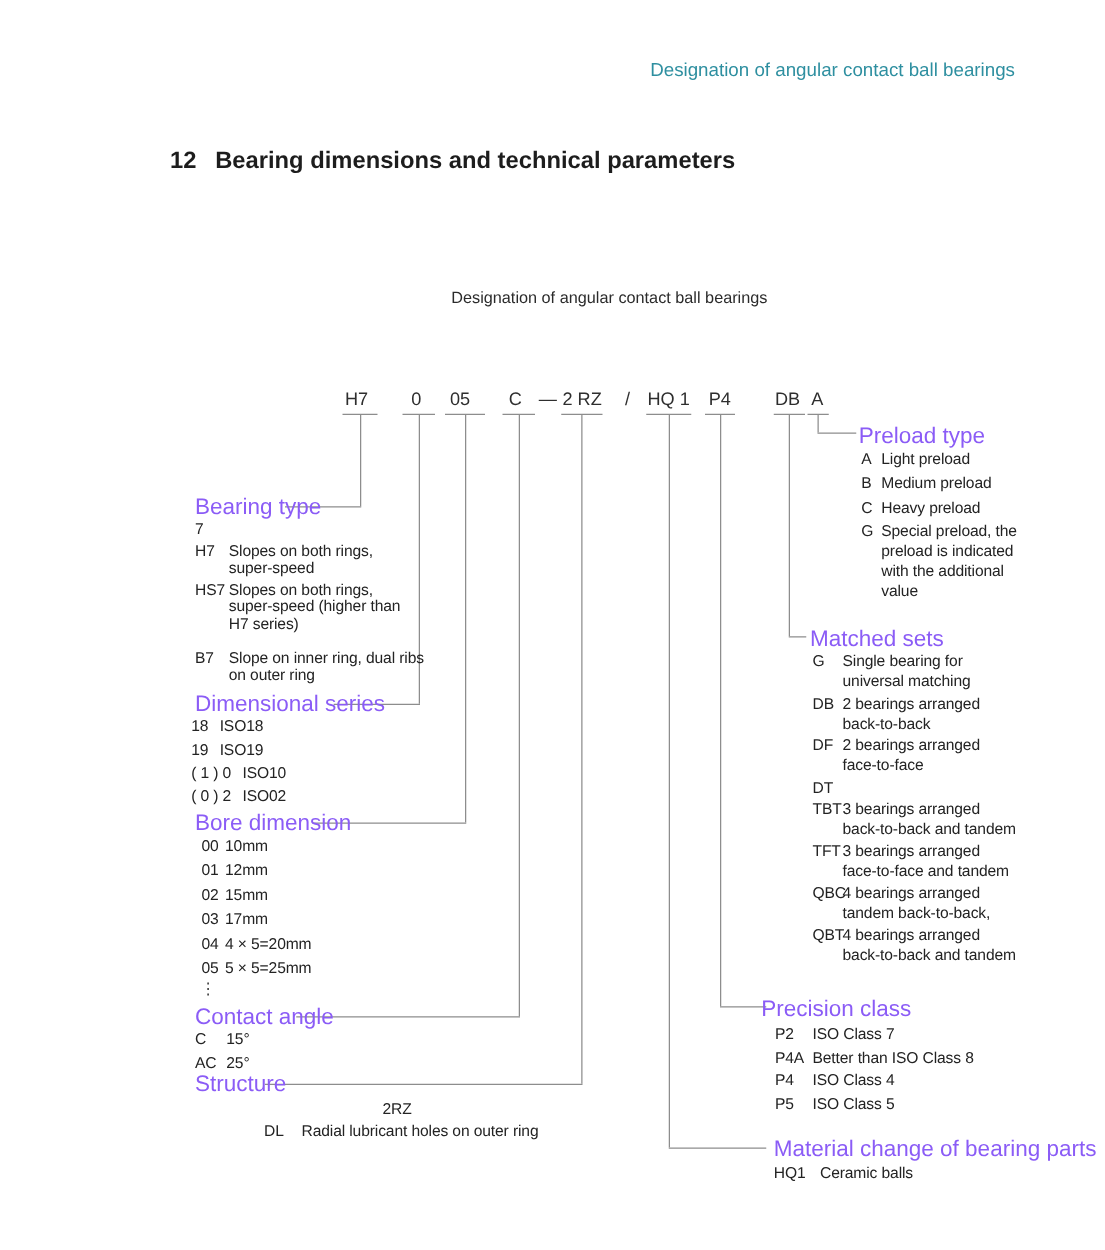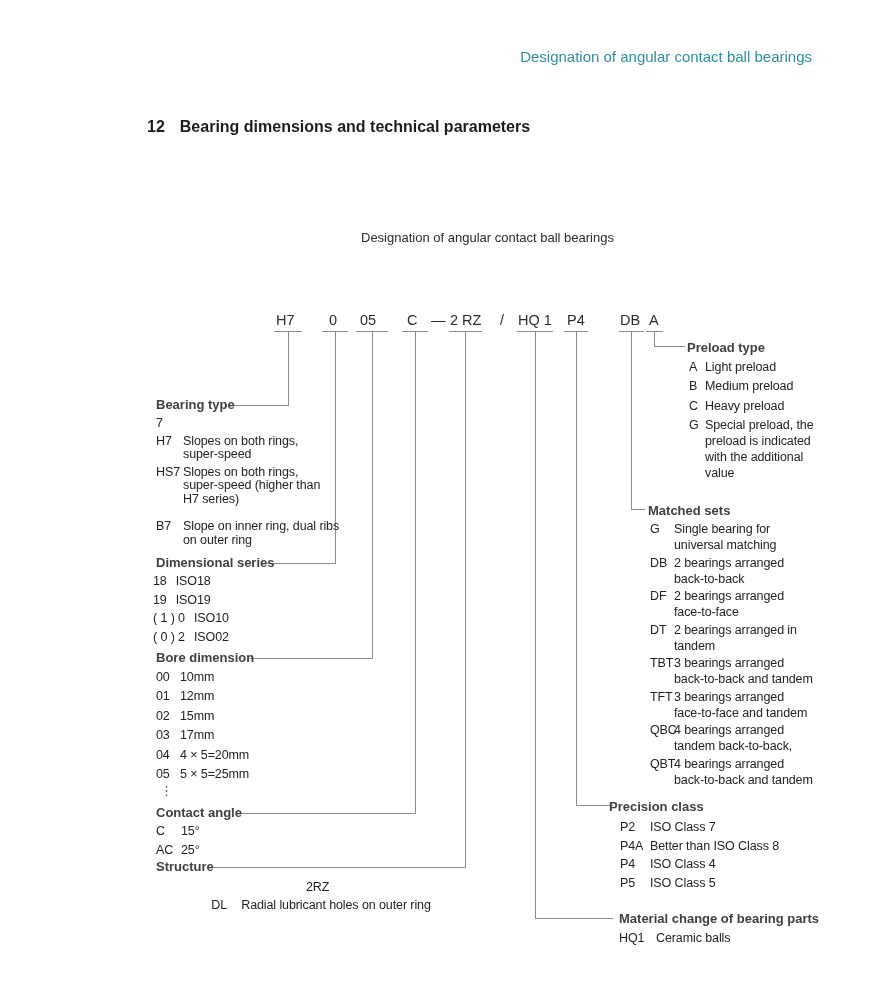"12 Bearing dimensions and technical" .section-heading { font-size: 16px -> 19px; left: 147px -> 136px }
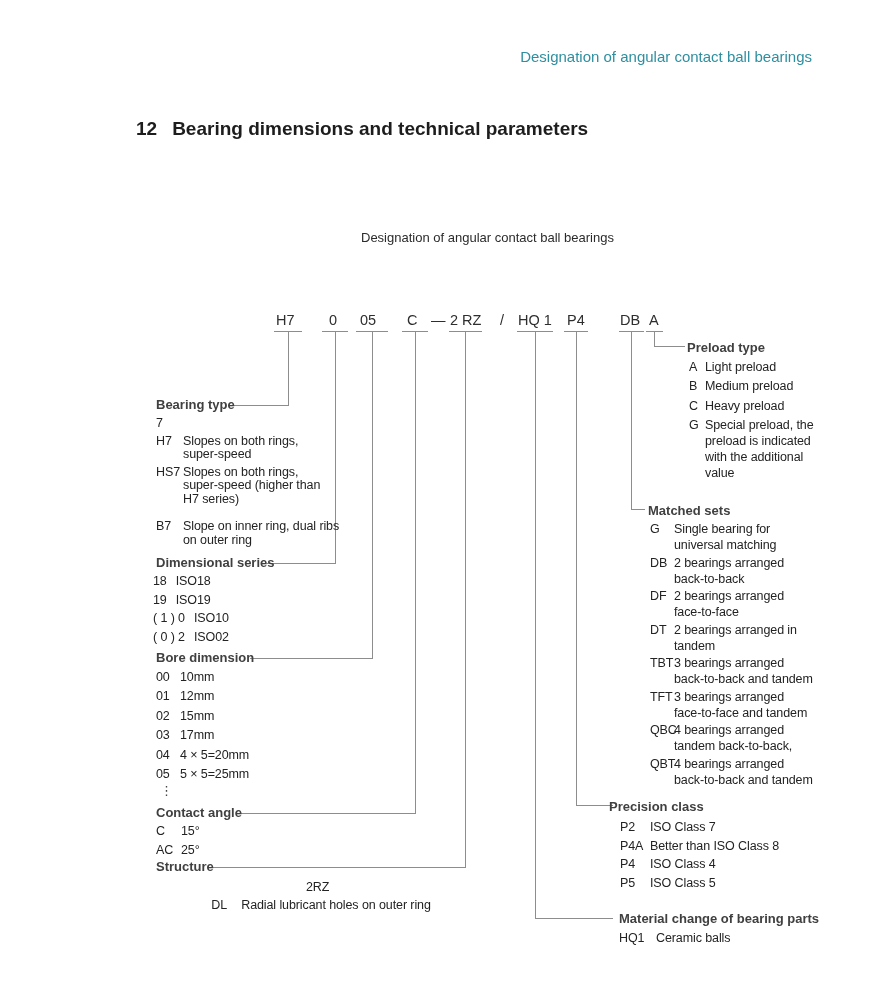"Preload type" .sec-label { color: #404040 -> #8b5cf6; font-size: 13px -> 18px; font-weight: bold -> normal }
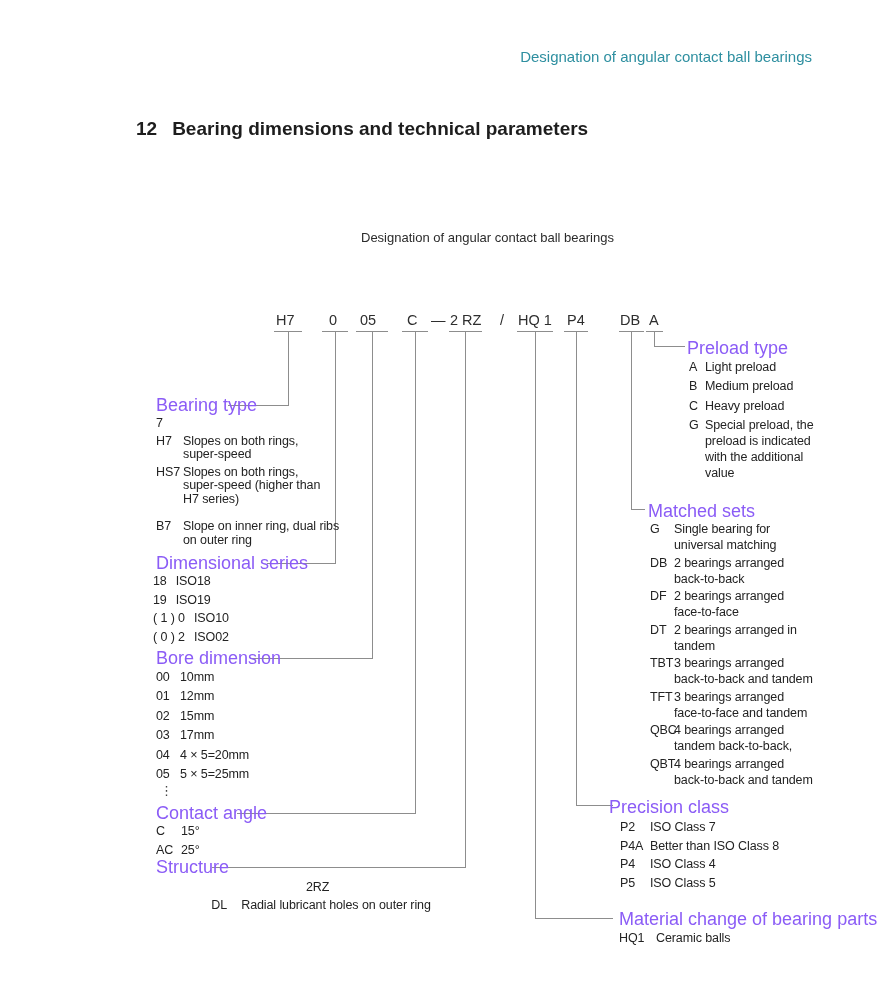"2 bearings arranged in" span.desc { html: <span>2 bearings arranged in tandem</span> -> none }
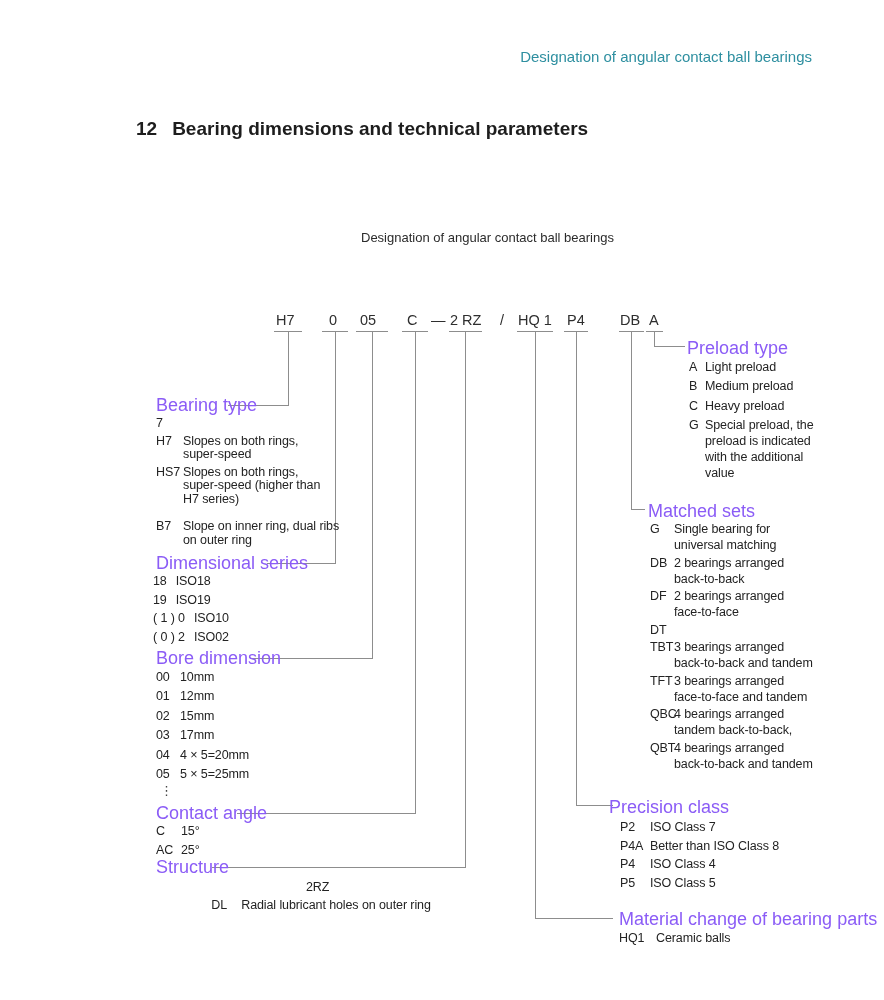"00" .list-bore .code { text-align: none -> center }
